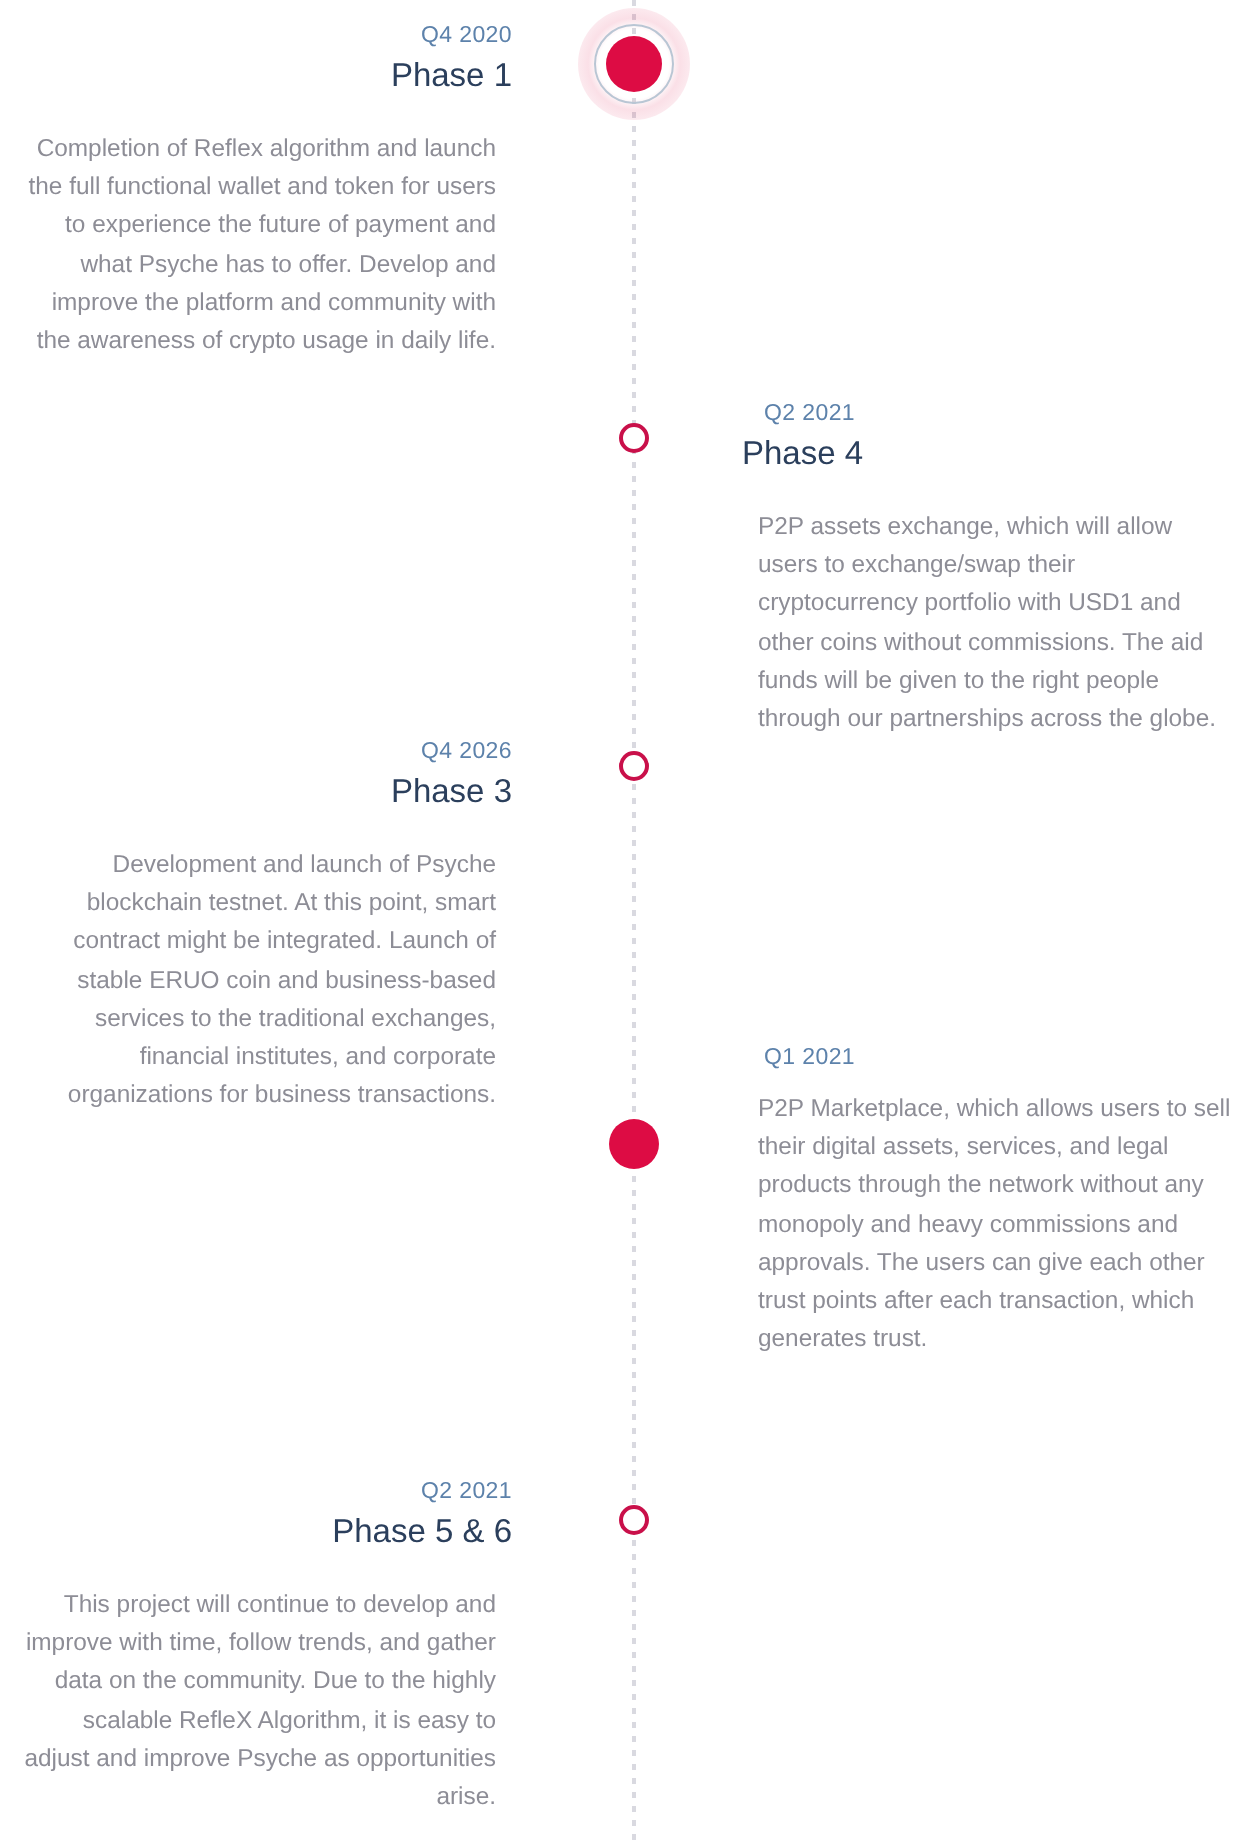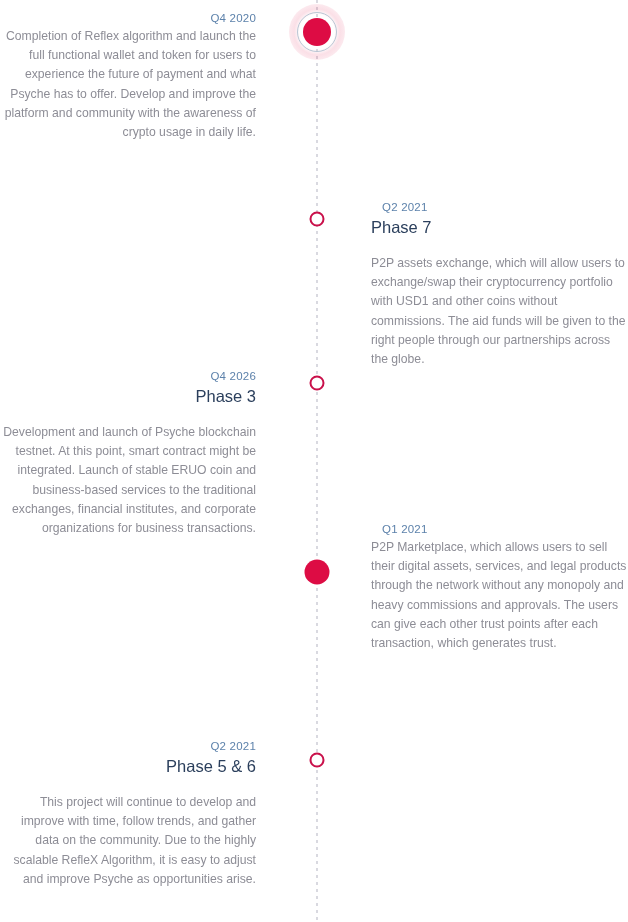"Phase 1" p.phase-title { html: none -> <p>Phase 1</p> }
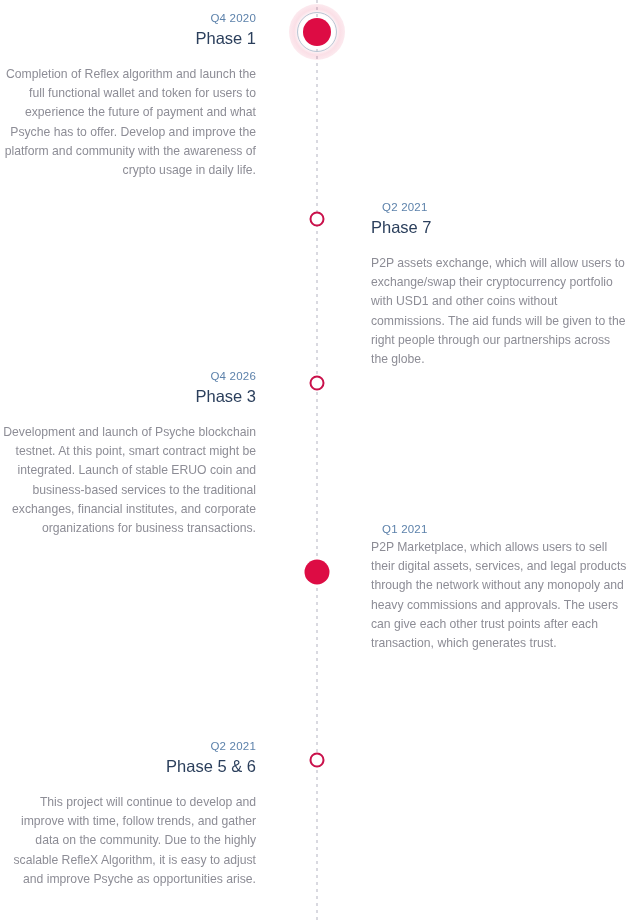"Completion of Reflex algorithm and" .phase-desc { margin: 0 -> 8px }
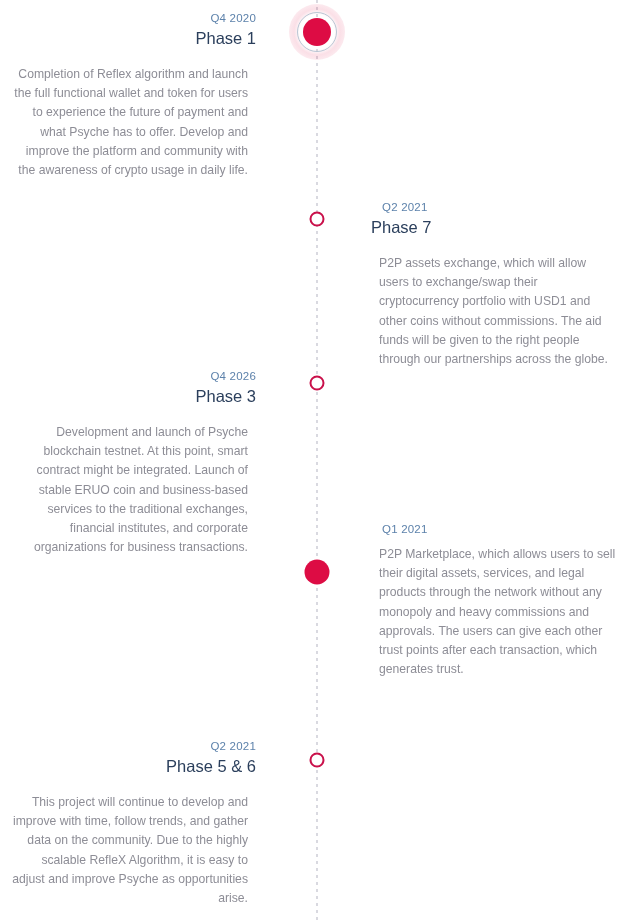"Phase 7" p.phase-title { text: 7 -> 4 }
